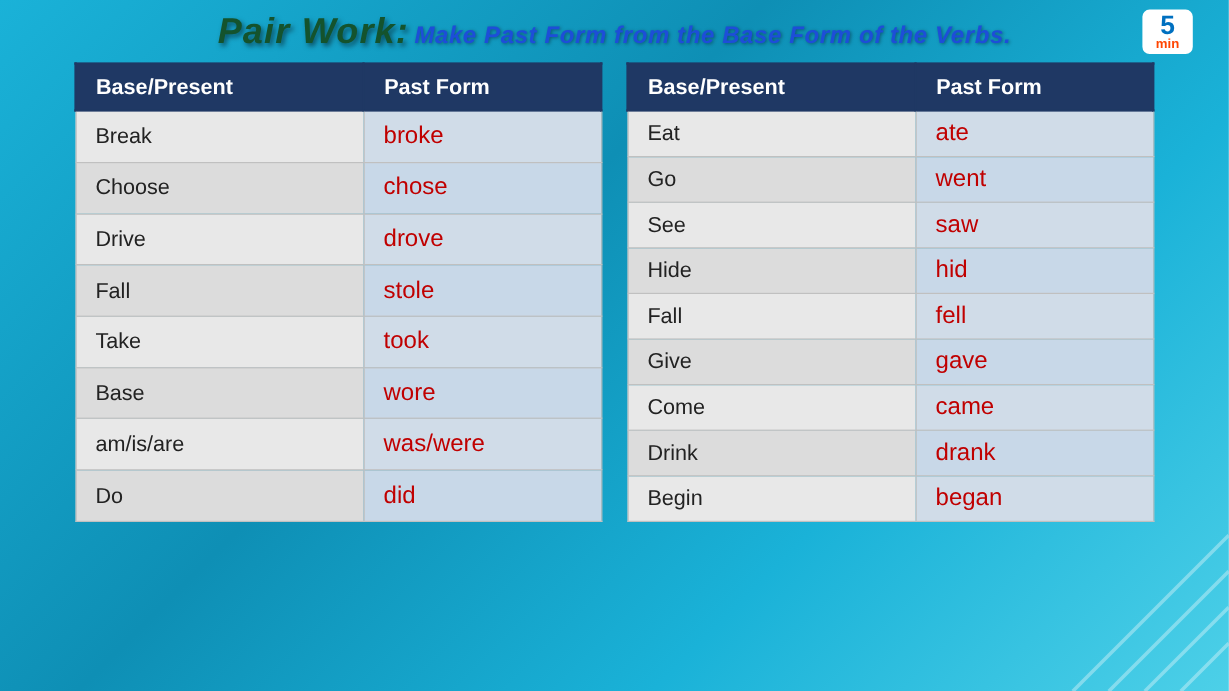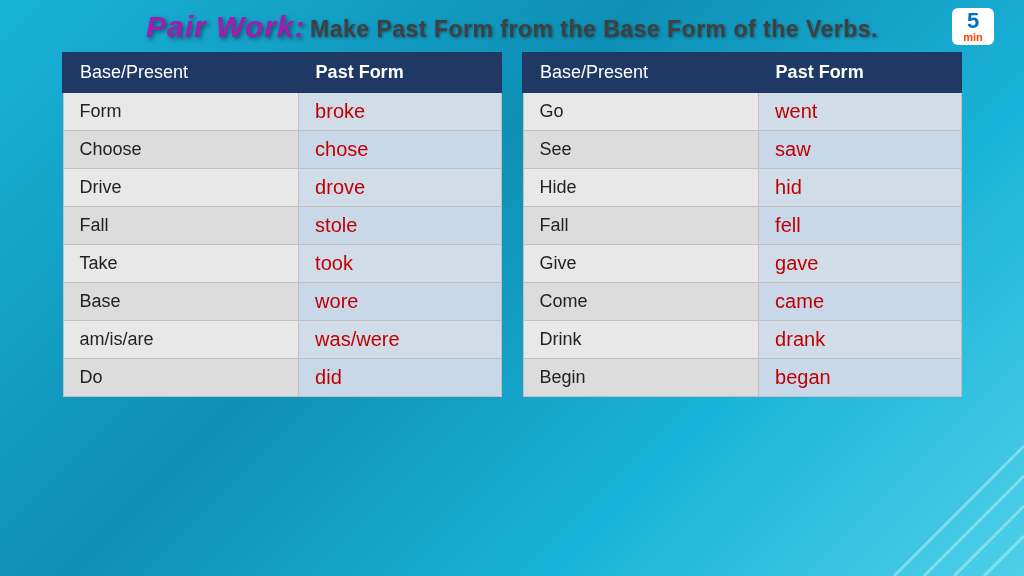"Pair Work:" .title-bar .pair-work { color: #a21caf -> #14532d }
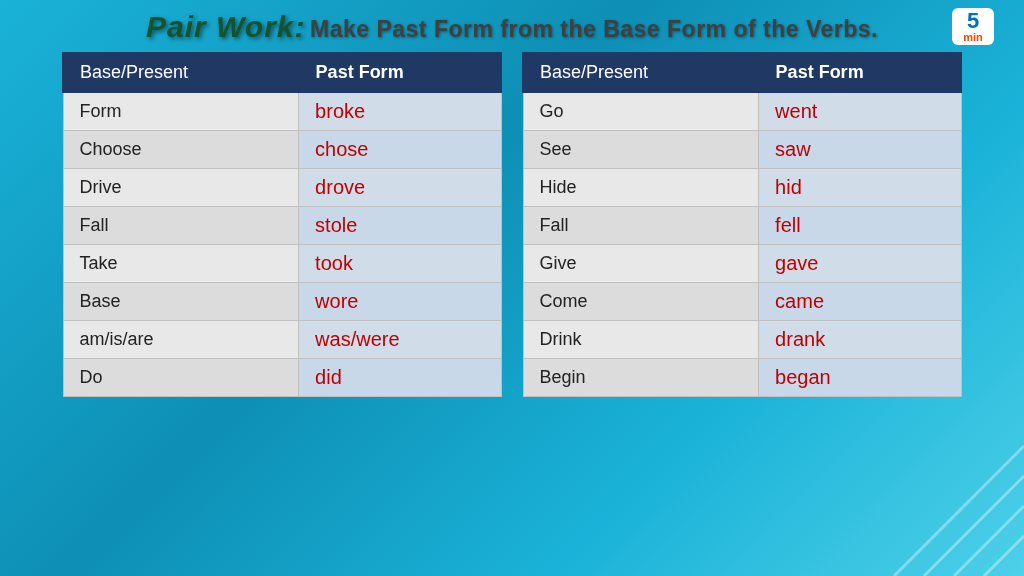"Make Past Form from the" .title-bar .subtitle { color: #404040 -> #1d4ed8; font-size: 23px -> 20px; font-style: none -> italic }
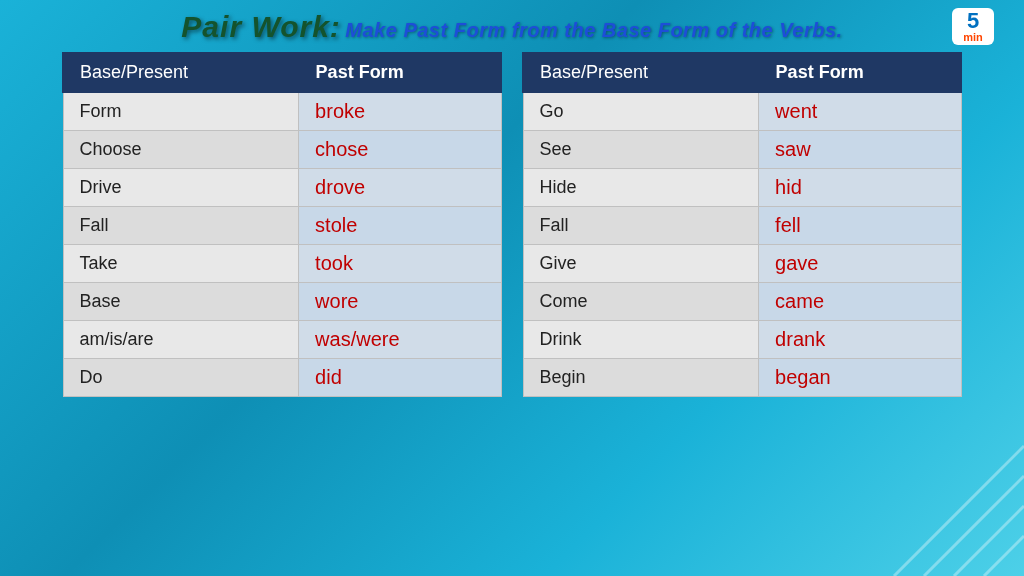"Base/Present" table th { font-weight: 400 -> 700 }
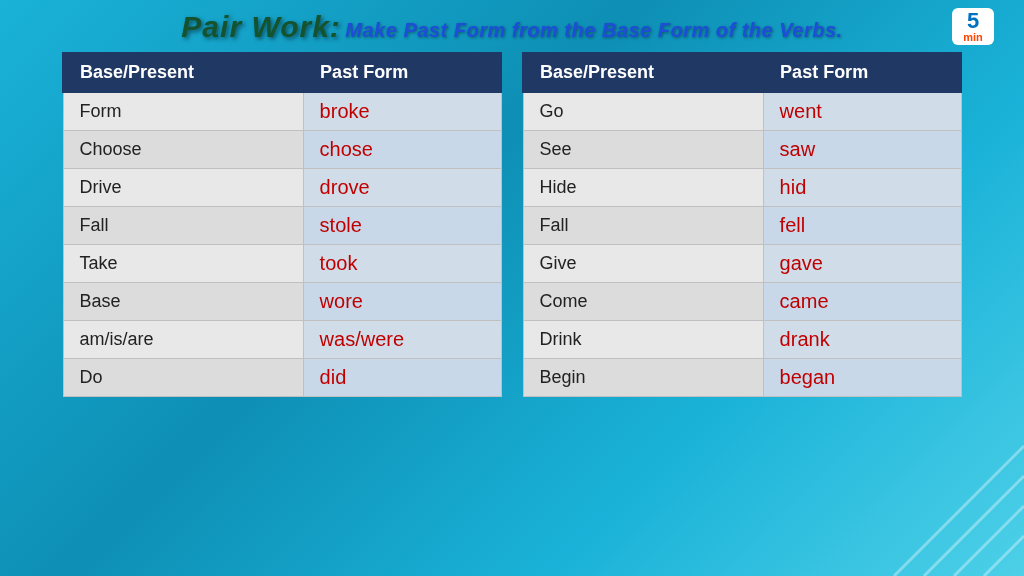"Form" td.base-word { text: Form -> Break }
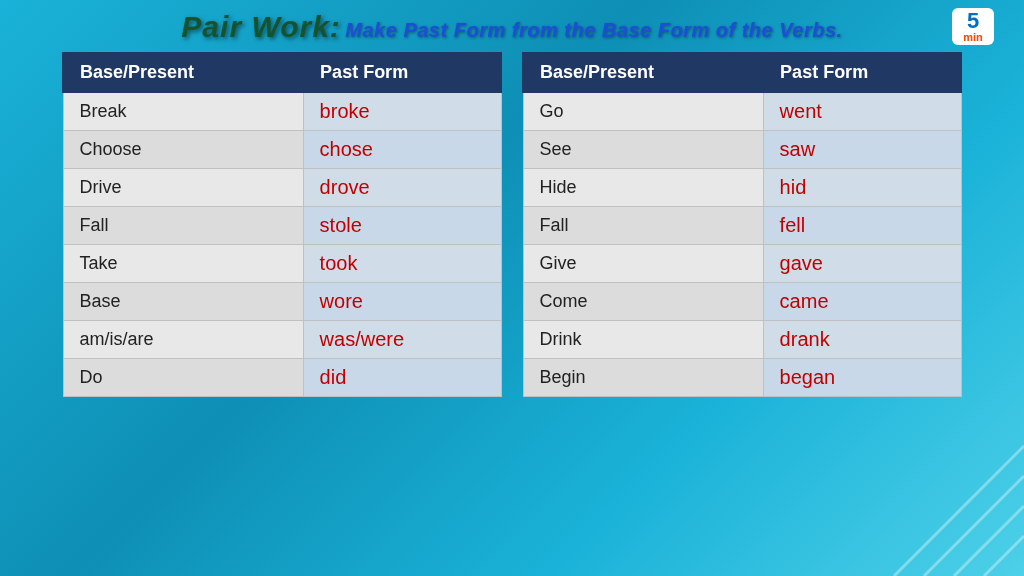"Eat" tr { html: none -> <tr> <td>Eat</td> <td>ate</td> </tr> }
